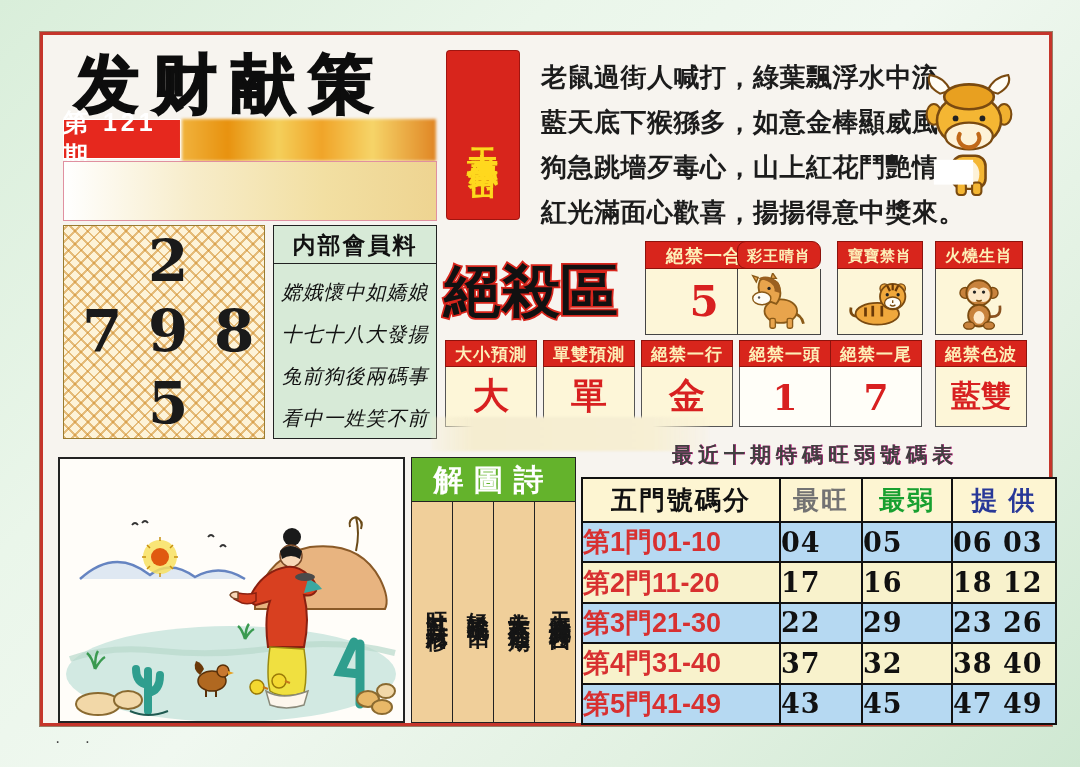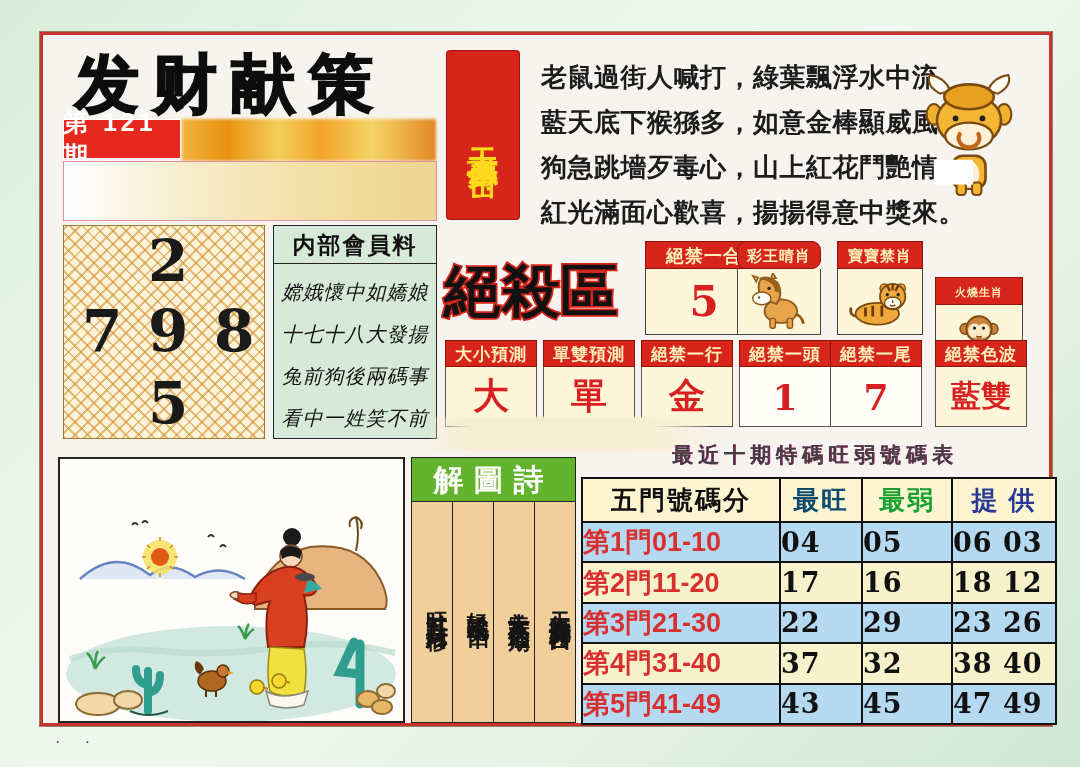"火燒生肖" div.hd { font-size: 11px -> 16px; margin-top: 36px -> none }
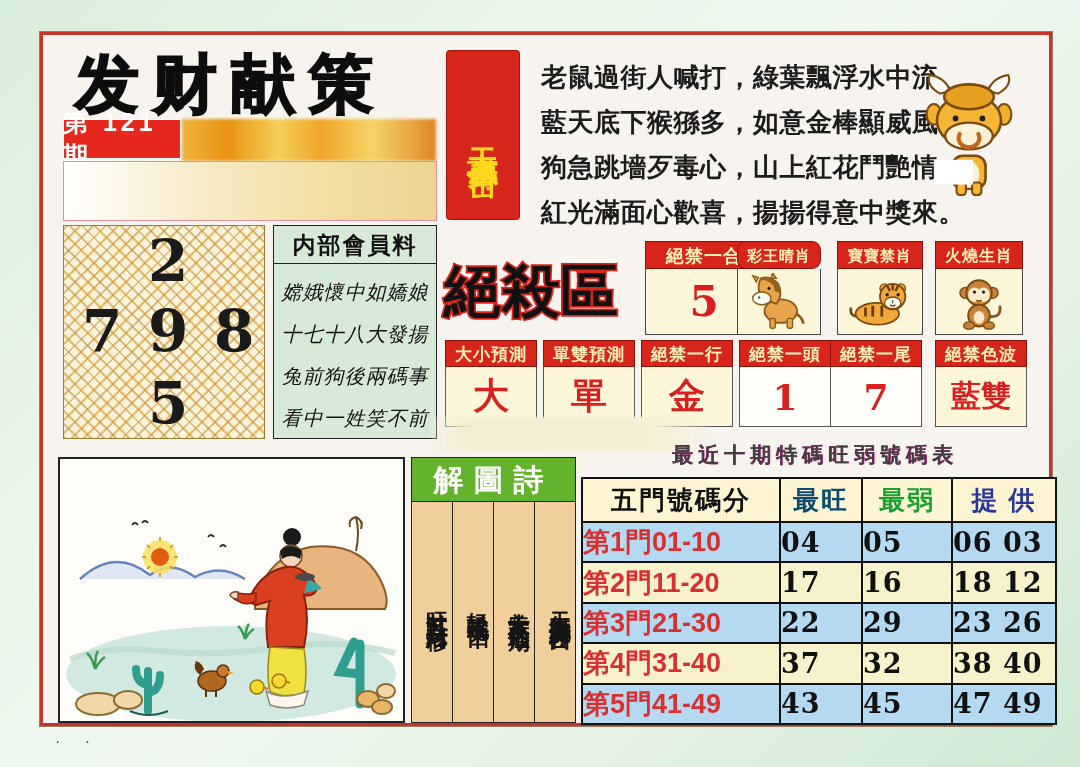"最旺" th.c-hot { color: #0c4a6e -> #737373 }
